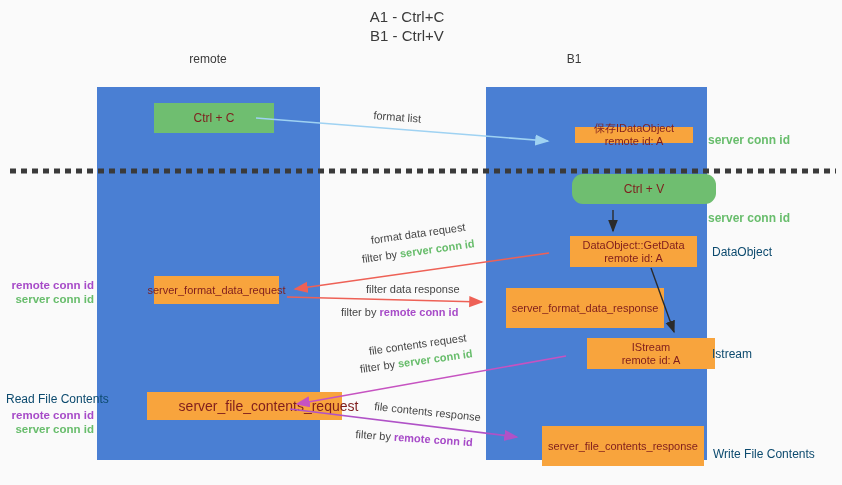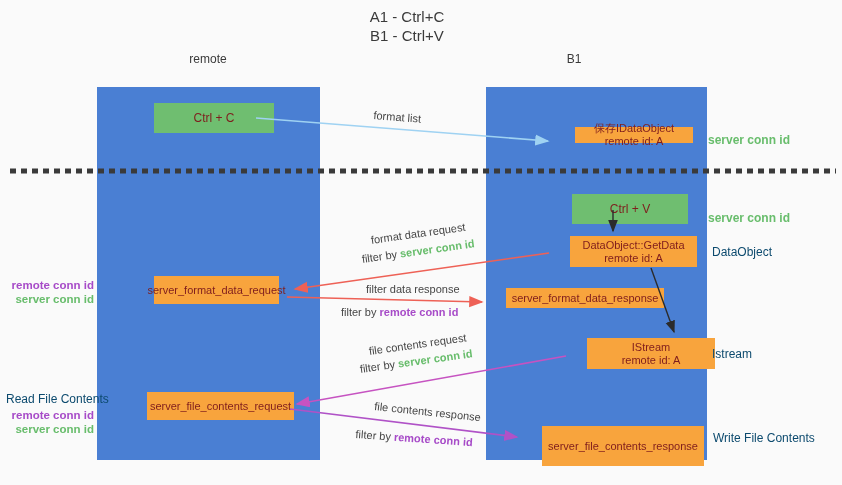"Ctrl + V" div.abs { border-radius: none -> 11px; top: 194px -> 174px; width: 116px -> 144px }
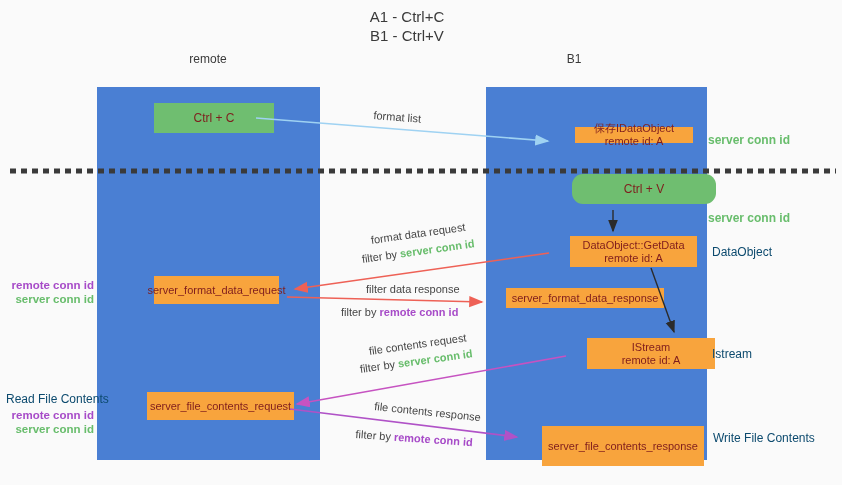"server_format_data_response" div.abs { height: 20px -> 40px }
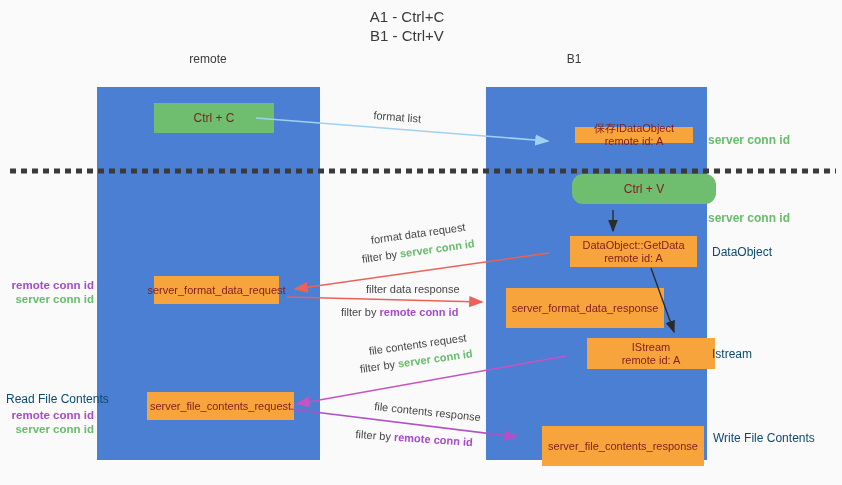"server_file_contents_request" div.abs { font-size: 11px -> 14px; padding-left: none -> 48px }
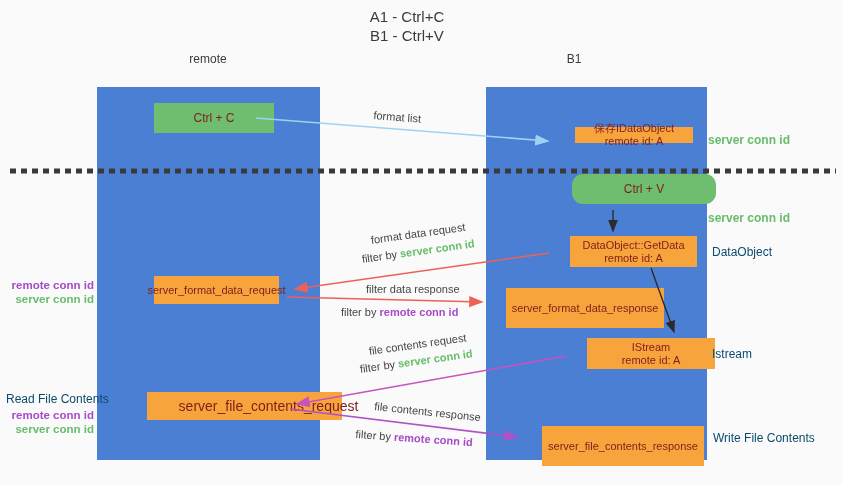"Write File Contents" div.abs { top: 431px -> 447px }
